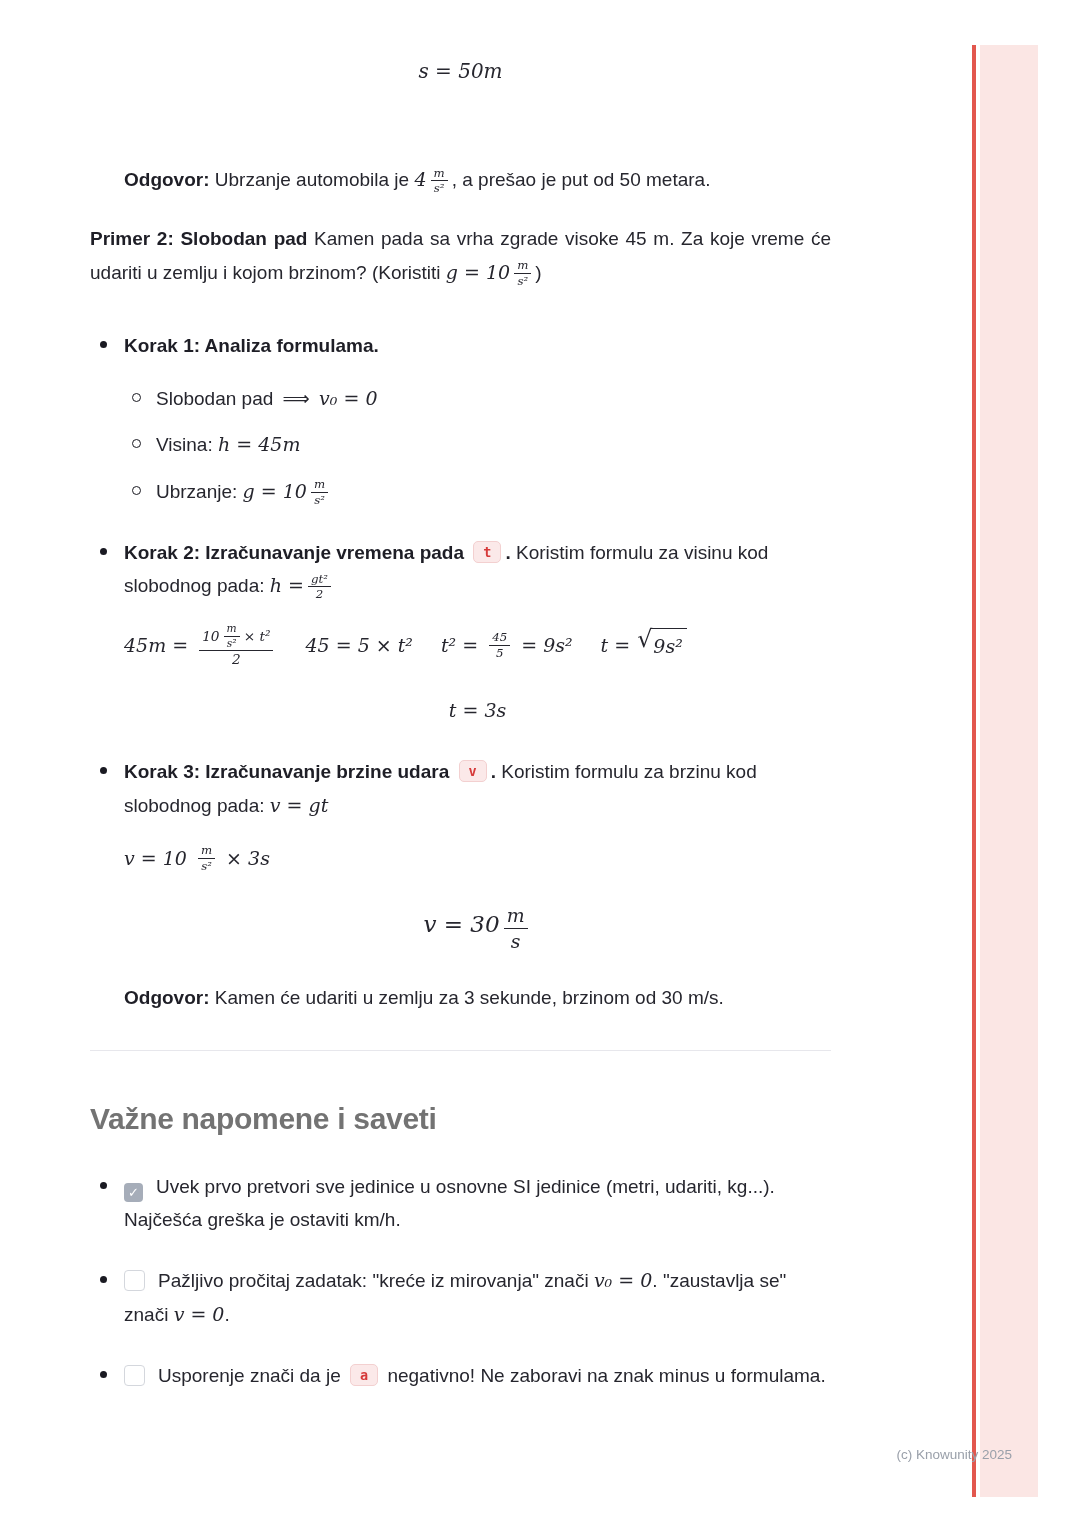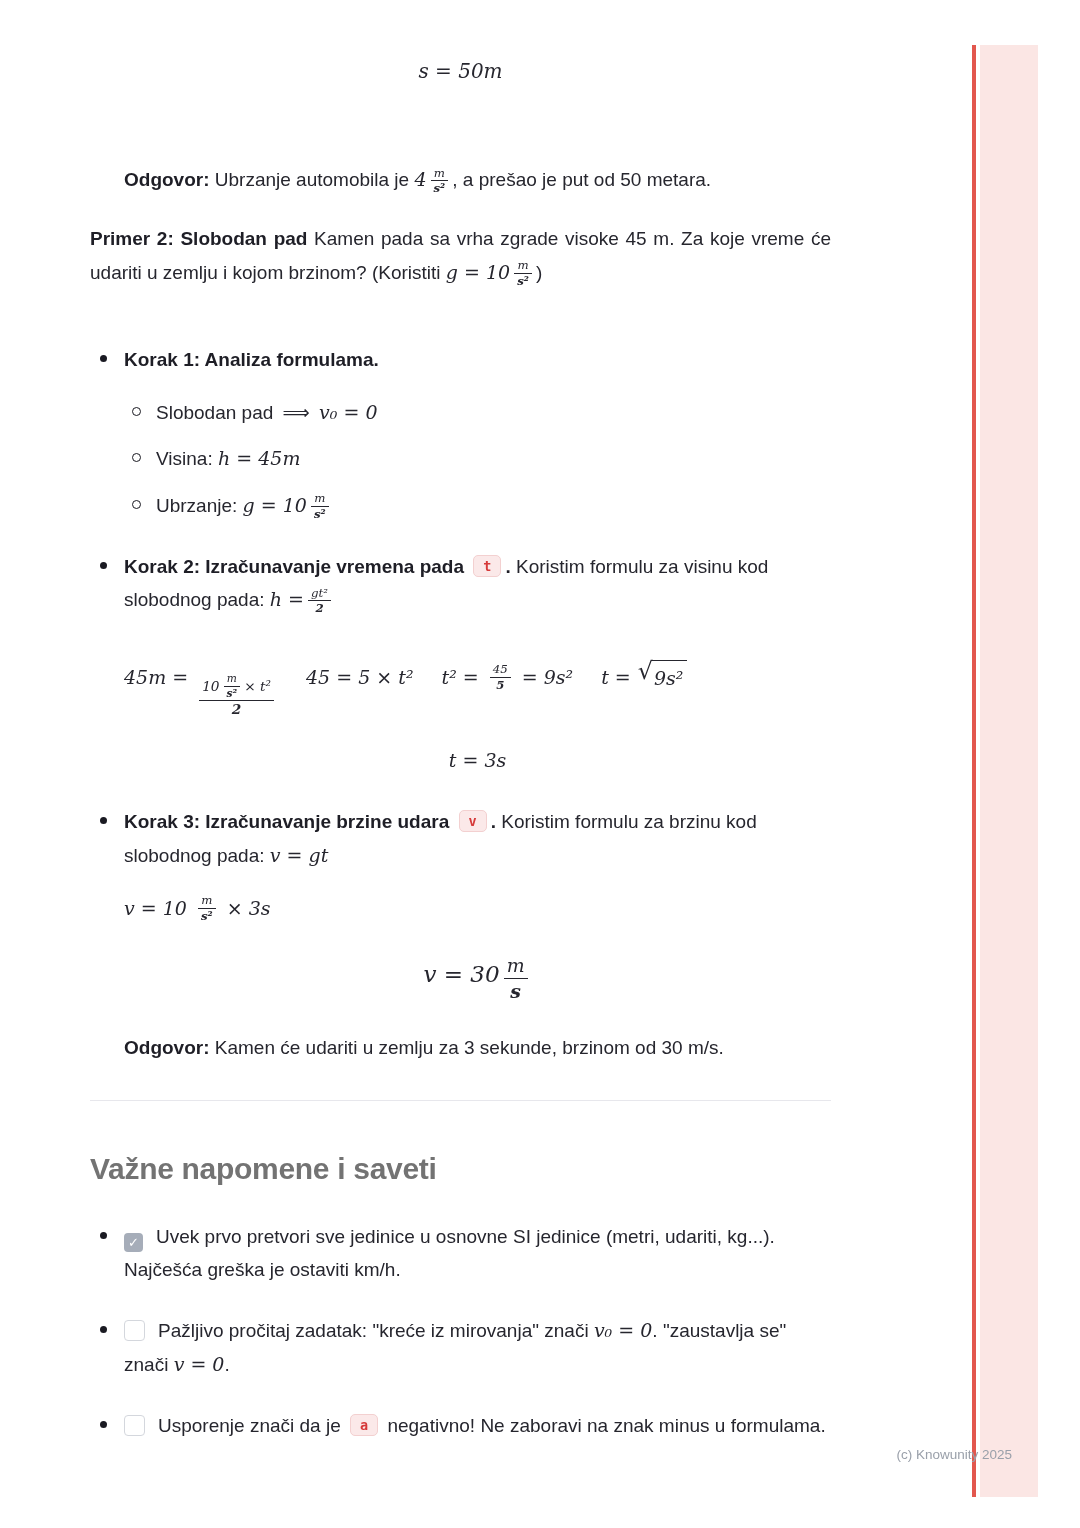"s²" .frac .den { font-weight: bold -> none }
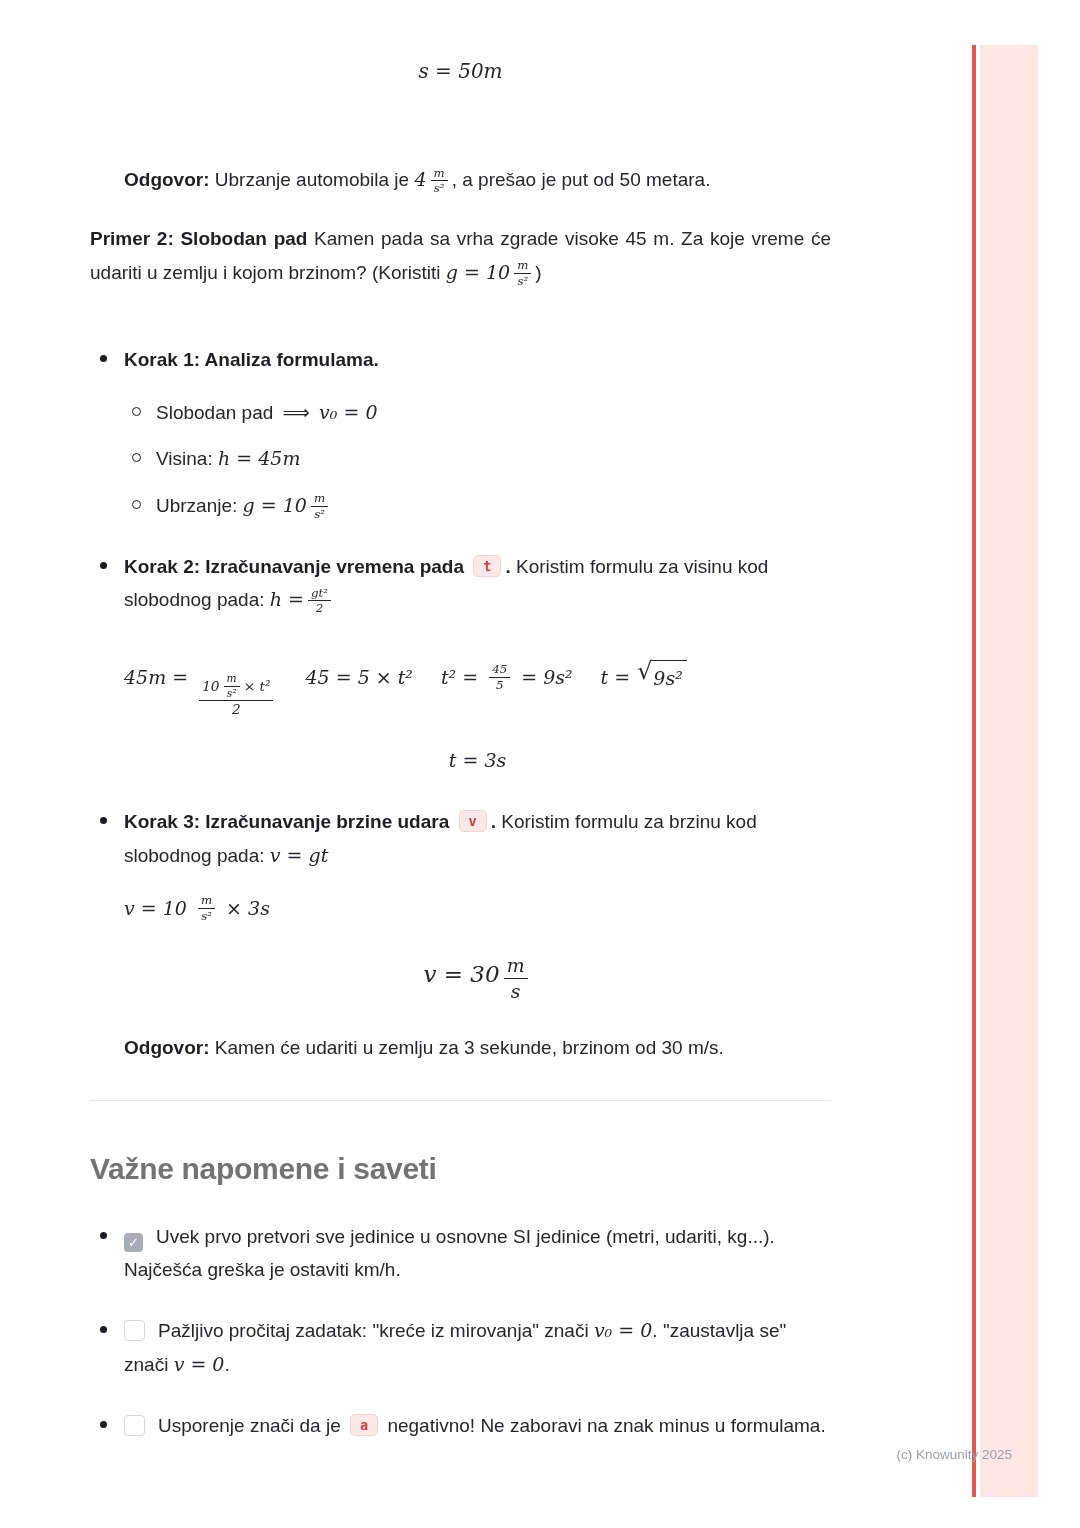"Primer 2: Slobodan pad Kamen" .justify { margin-bottom: 54px -> 40px }
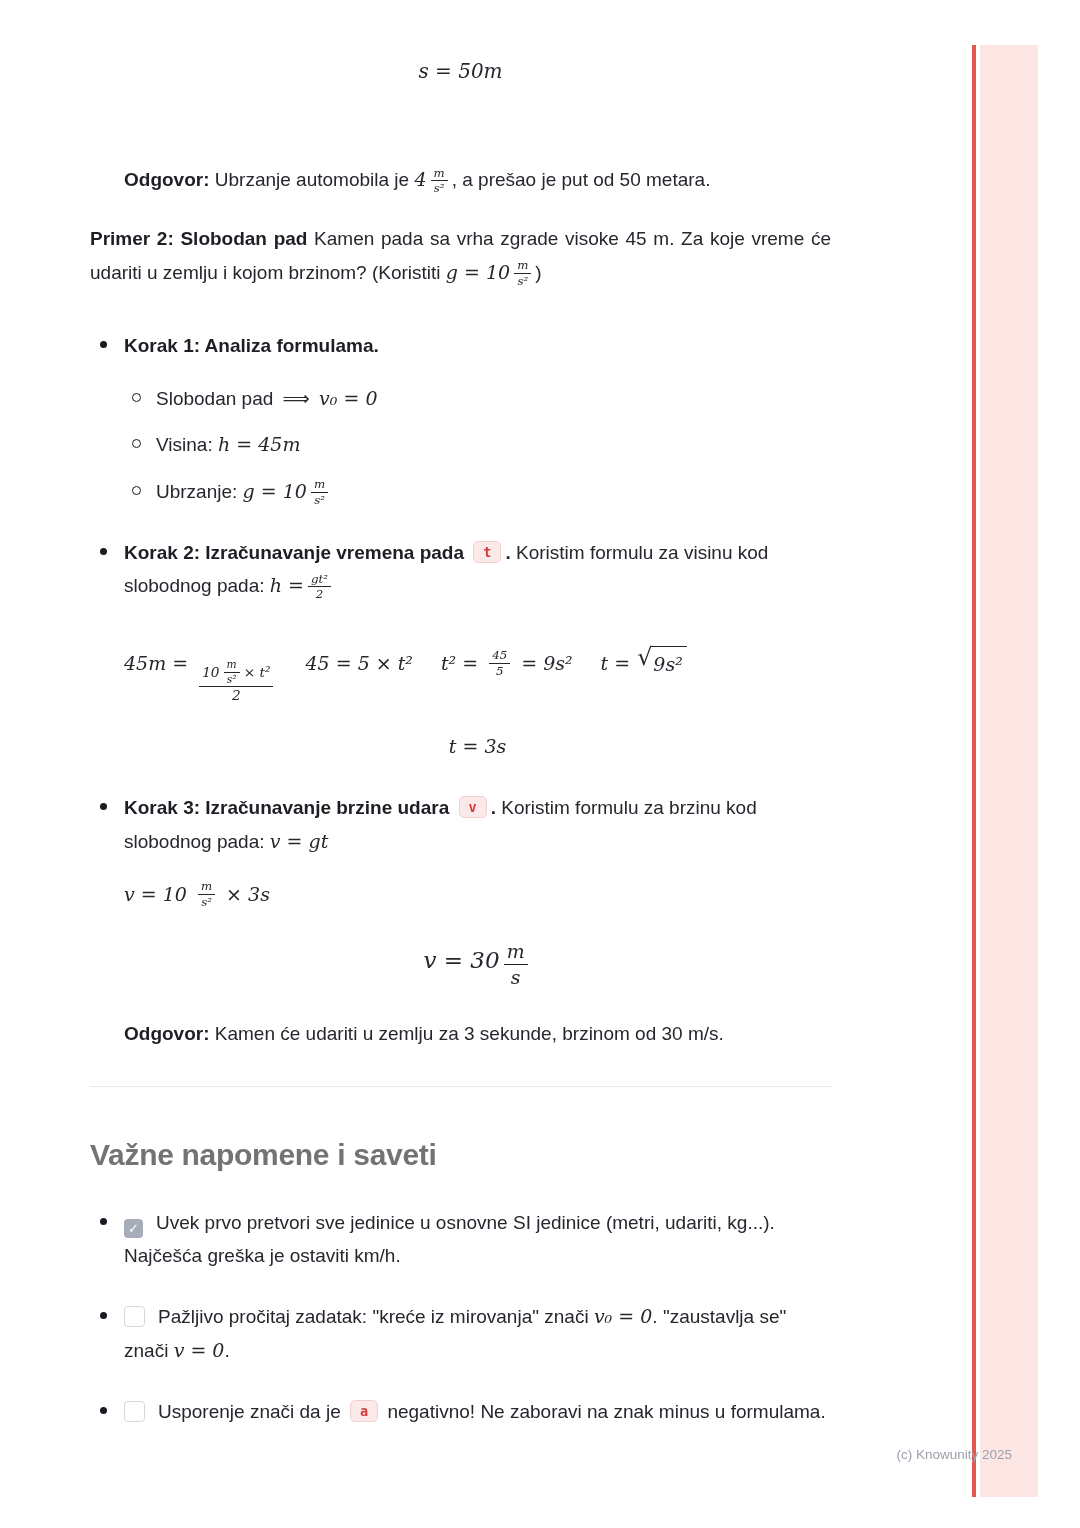"10" .frac.big { margin-top: 36px -> none }
